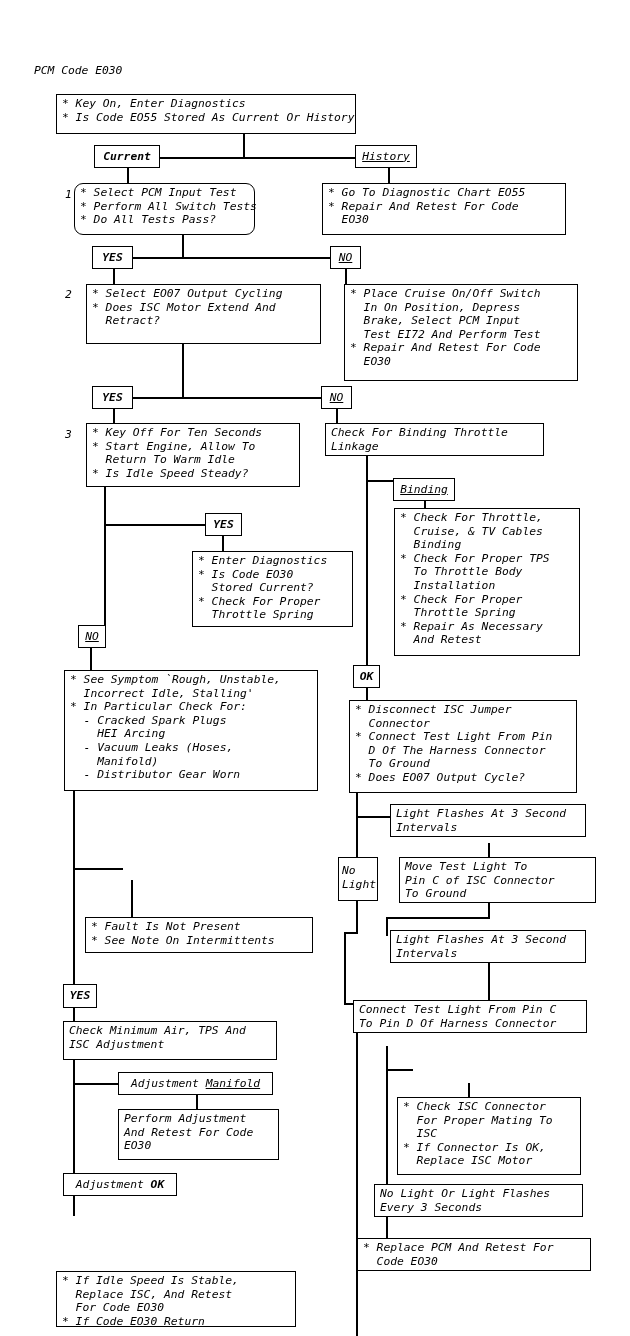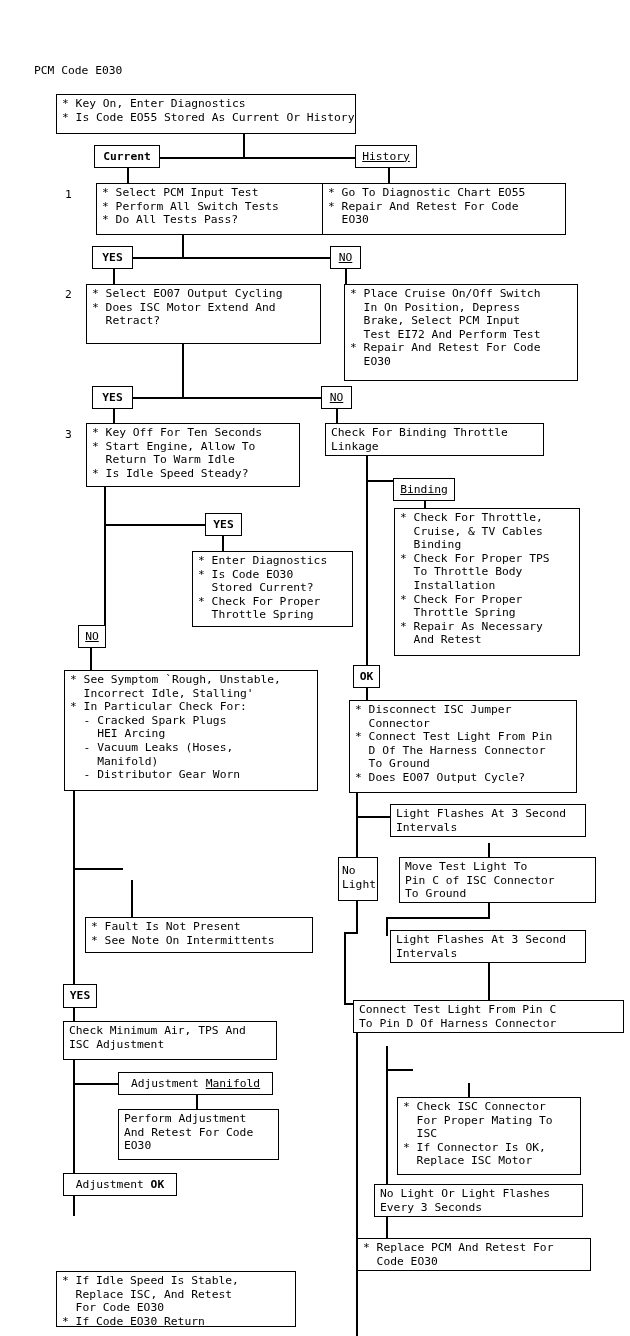"PCM Code E030" #chart { font-style: none -> italic }
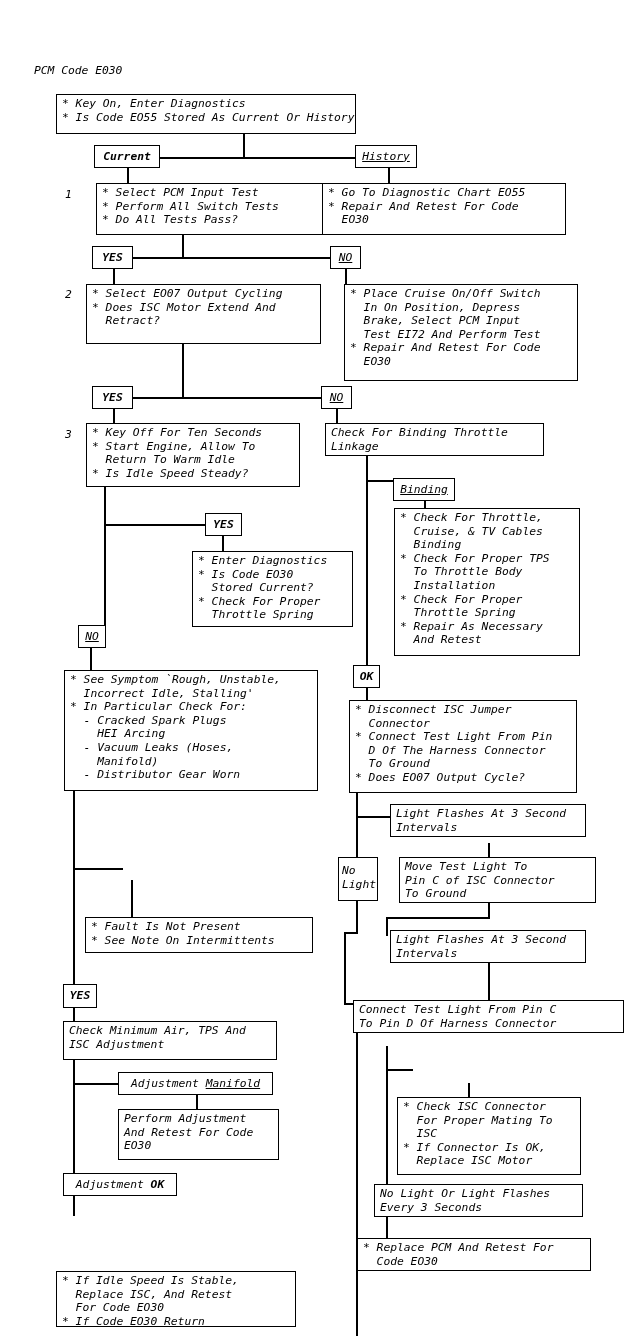"* Select PCM Input Test" div.box { border-radius: none -> 9px; left: 96px -> 74px; width: 236px -> 181px }
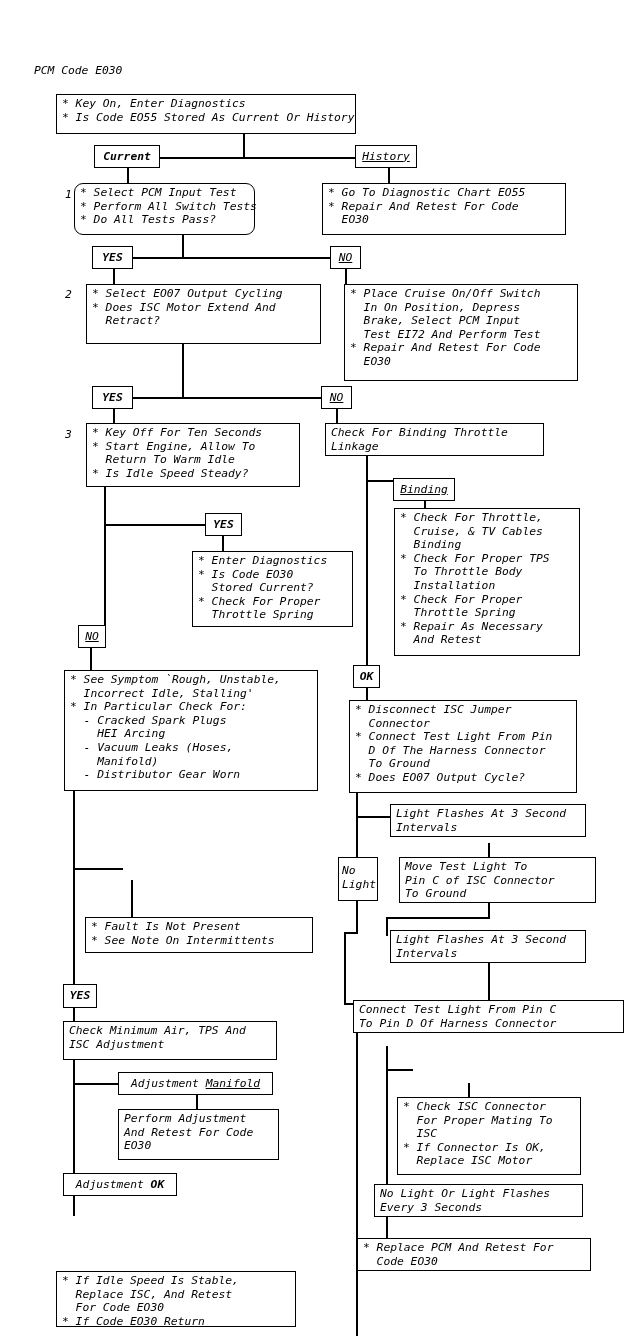"Connect Test Light From Pin" div.box { width: 271px -> 234px }
